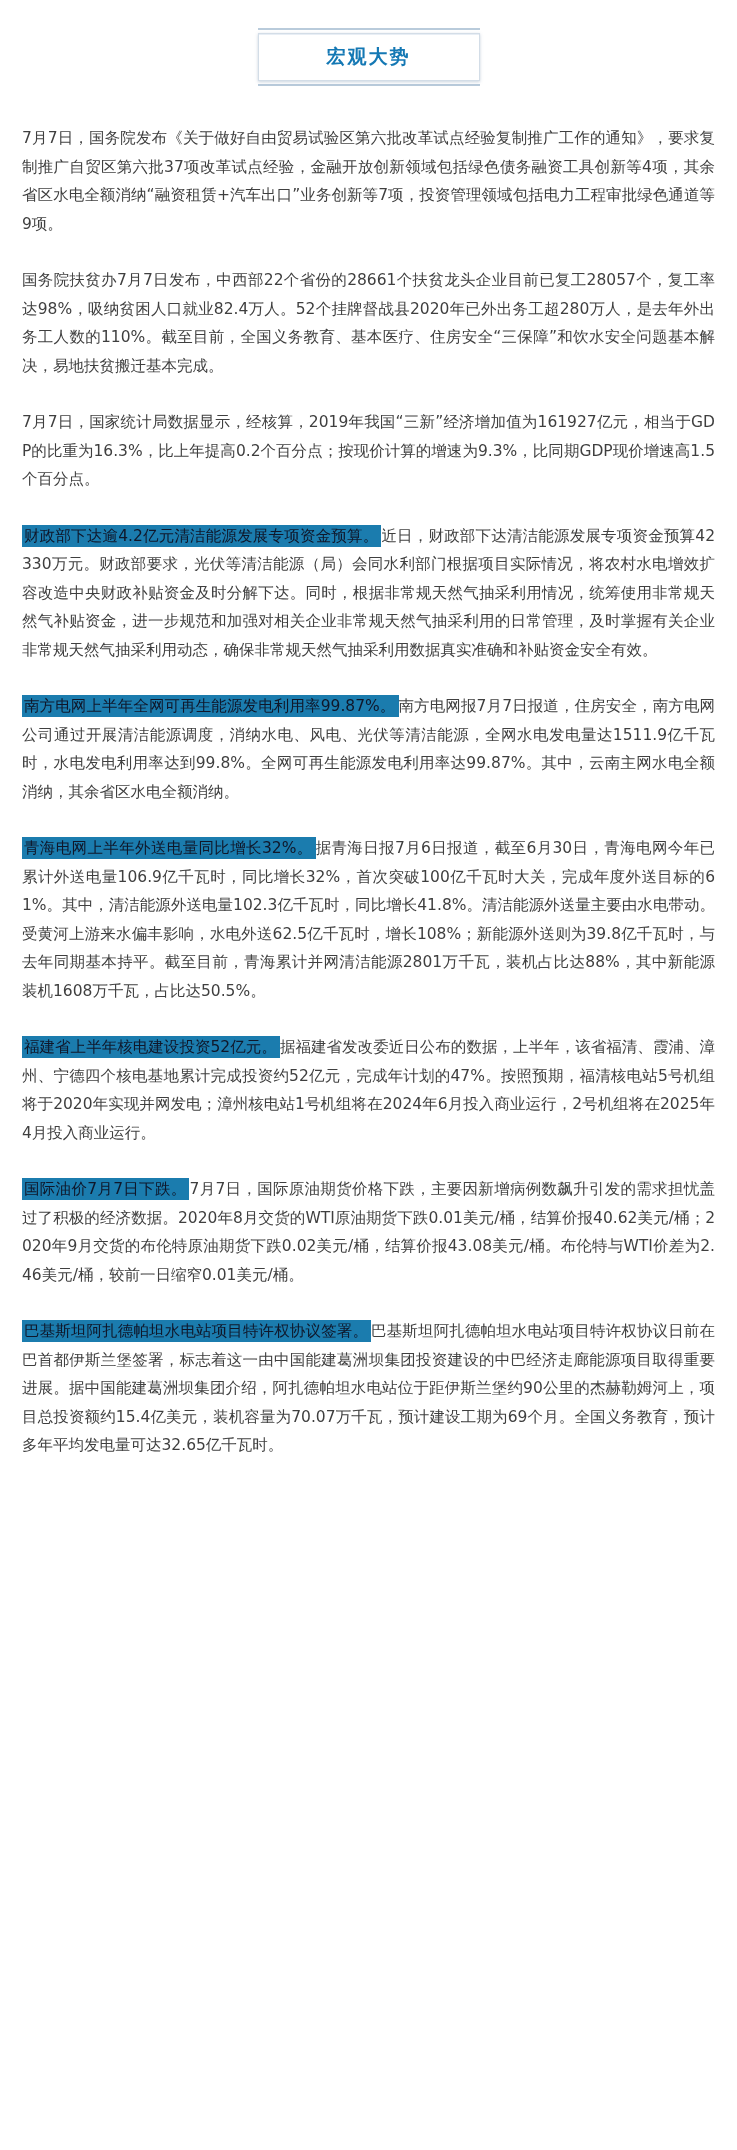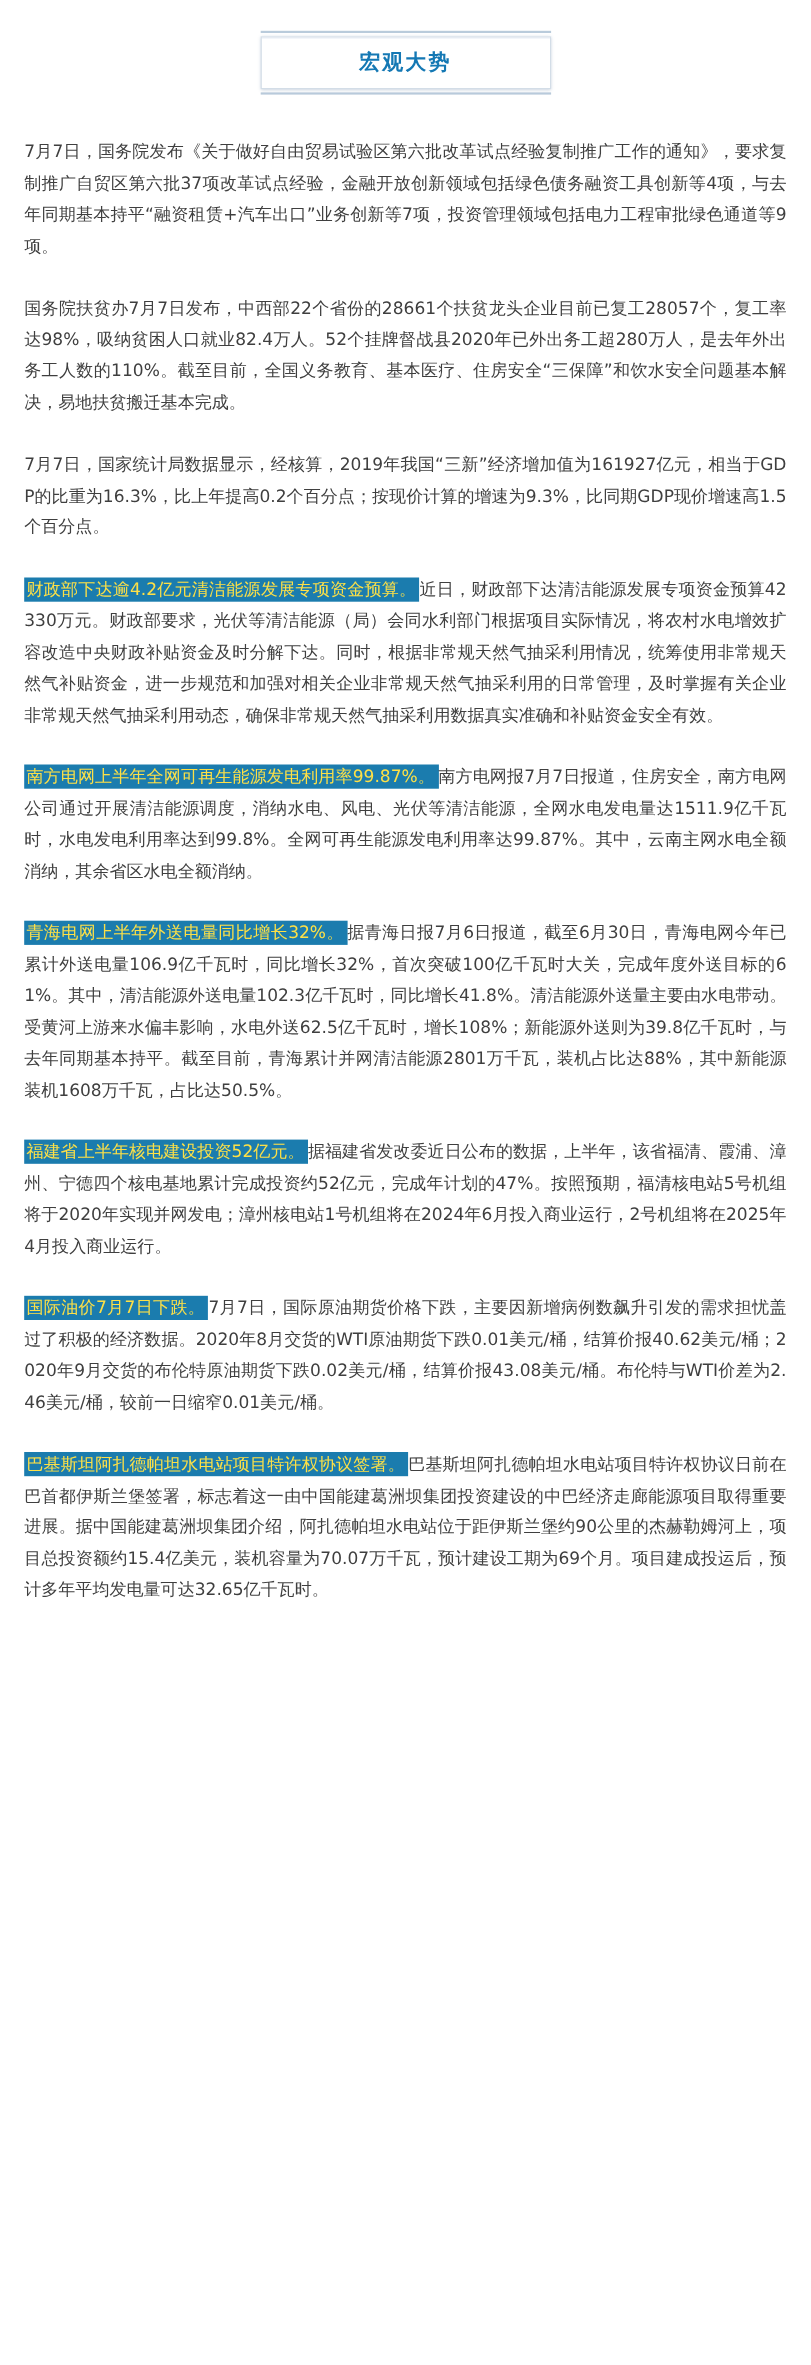"宏观大势" .section-header { width: 264px -> 222px }
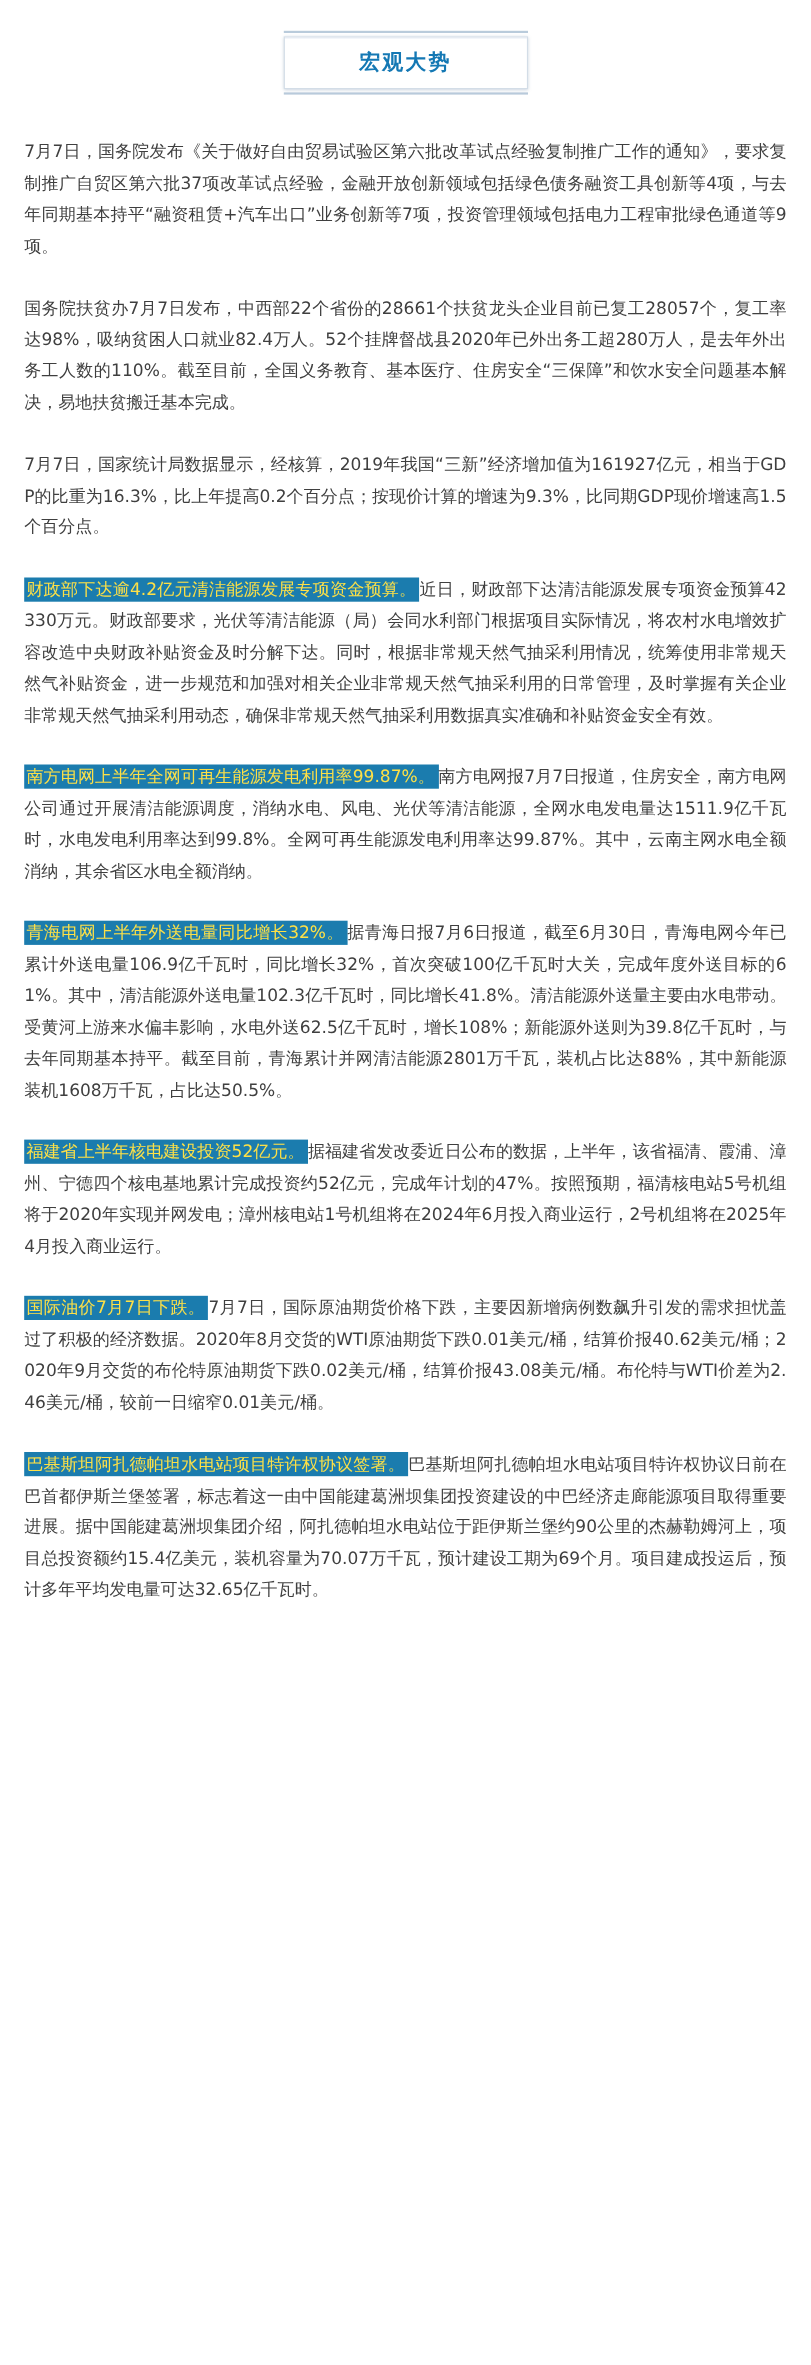"7月7日，国务院发布《关于做好自由贸易试验区第六批改革试点经验复制推广工作的通知" span { text: 与去年同期基本持平 -> 其余省区水电全额消纳 }
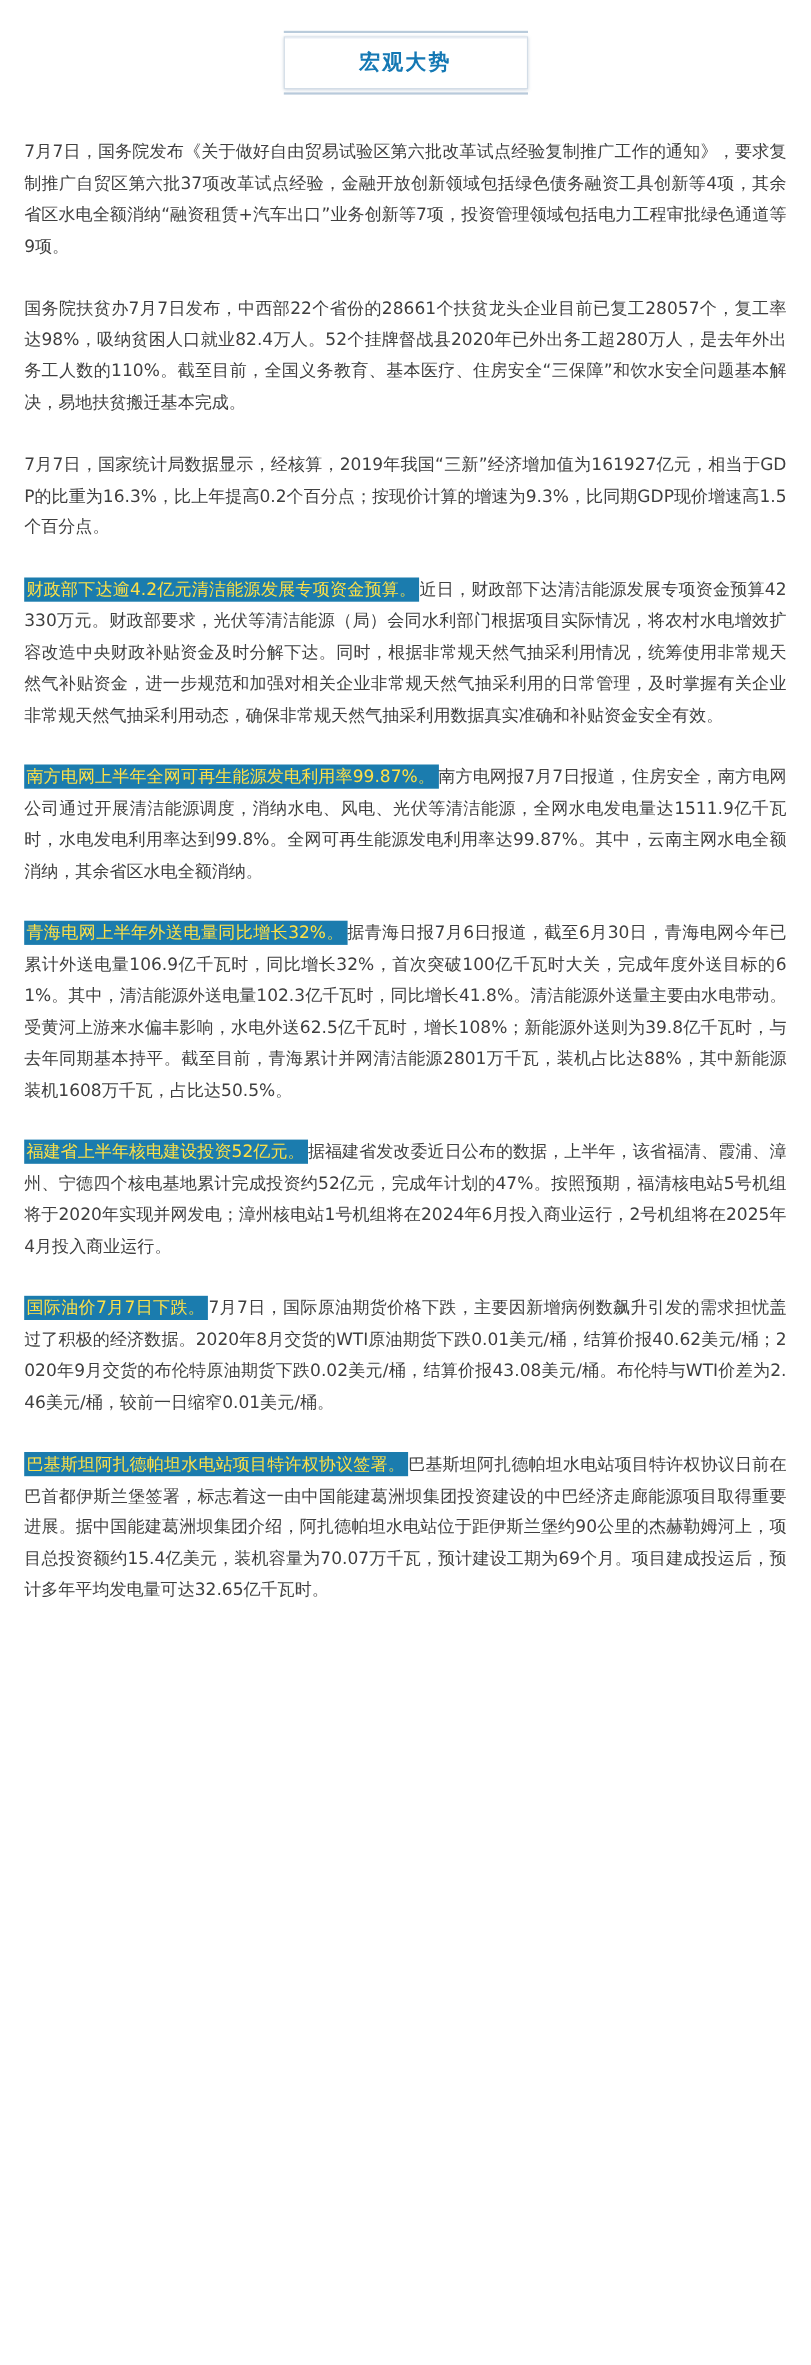"财政部下达逾4.2亿元清洁能源发展专项资金预算。" .hl { color: #fde047 -> #0f172a }
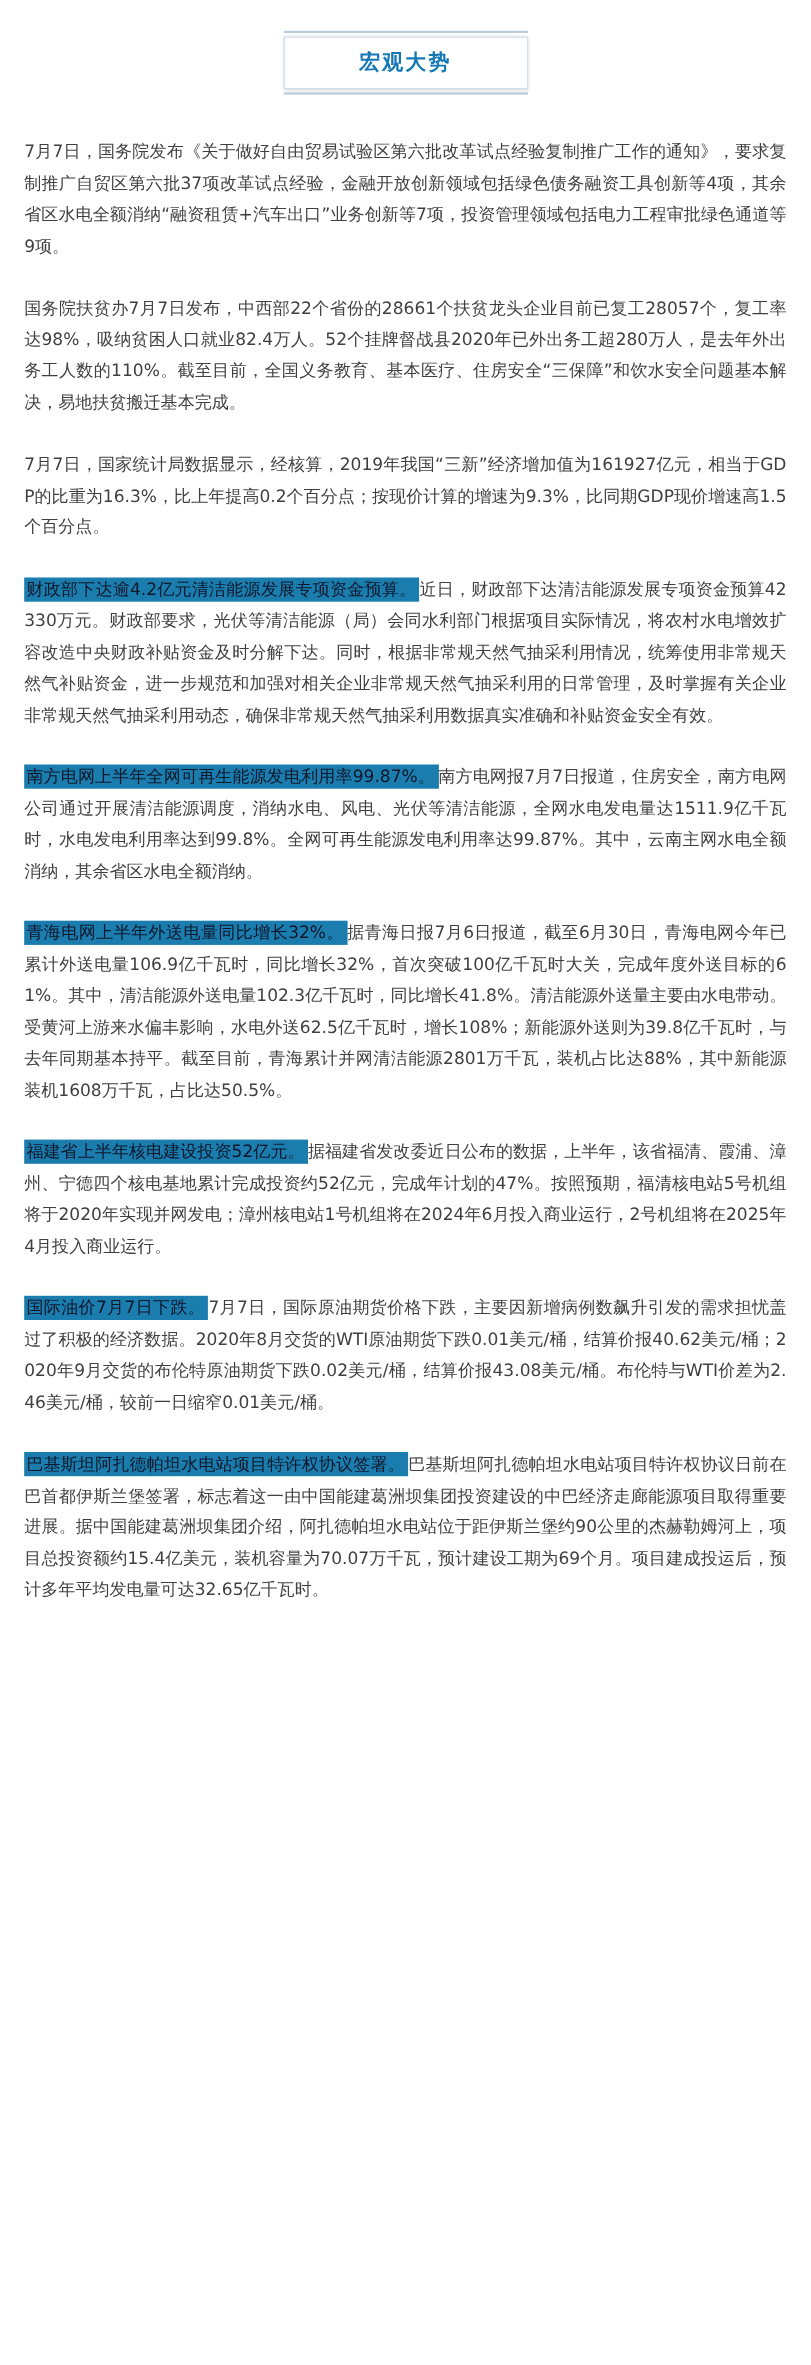"巴基斯坦阿扎德帕坦水电站项目特许权协议日前在巴首都伊斯兰堡签署，标志着这一由中国" span { text: 项目建成投运后 -> 全国义务教育 }
